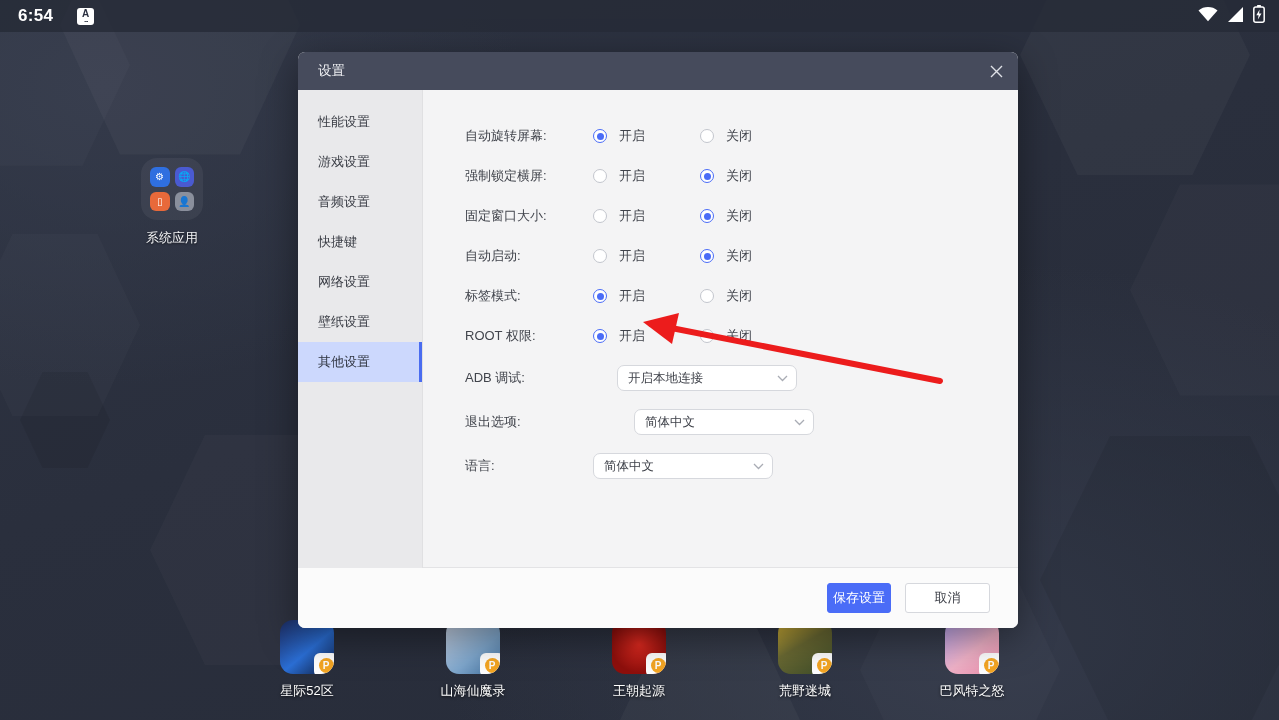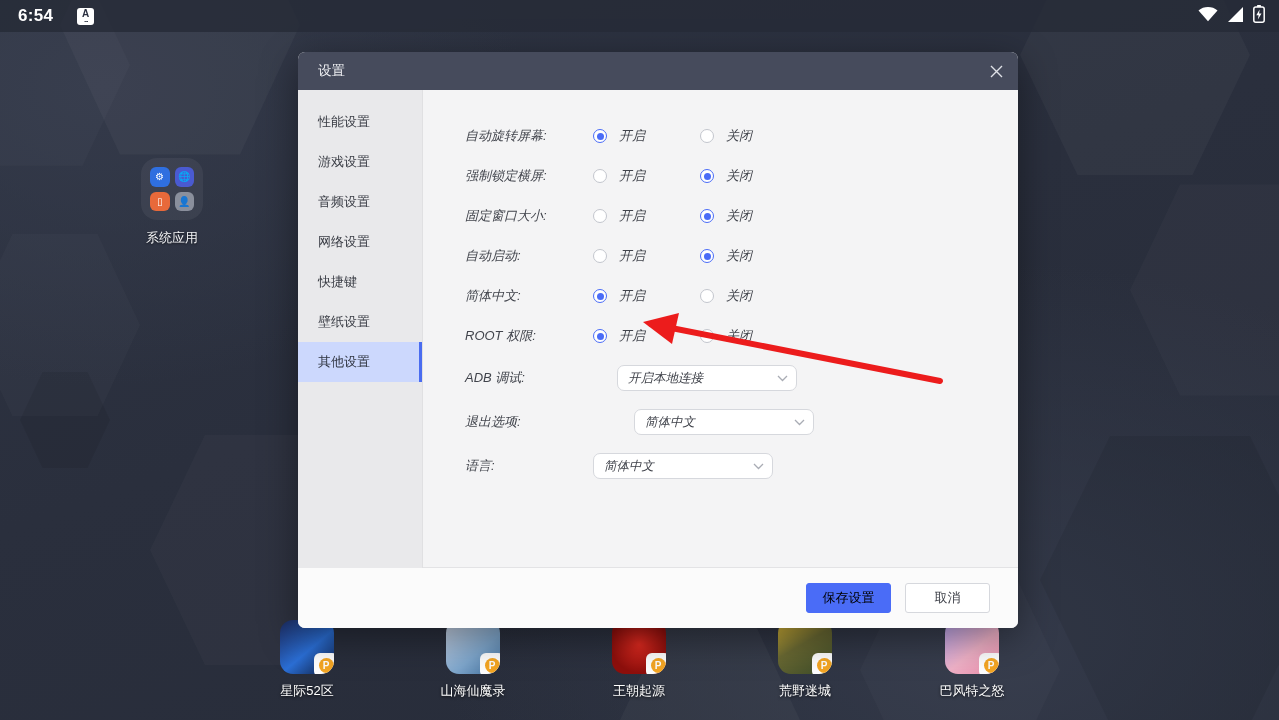"自动旋转屏幕:" .row { font-style: italic -> none }
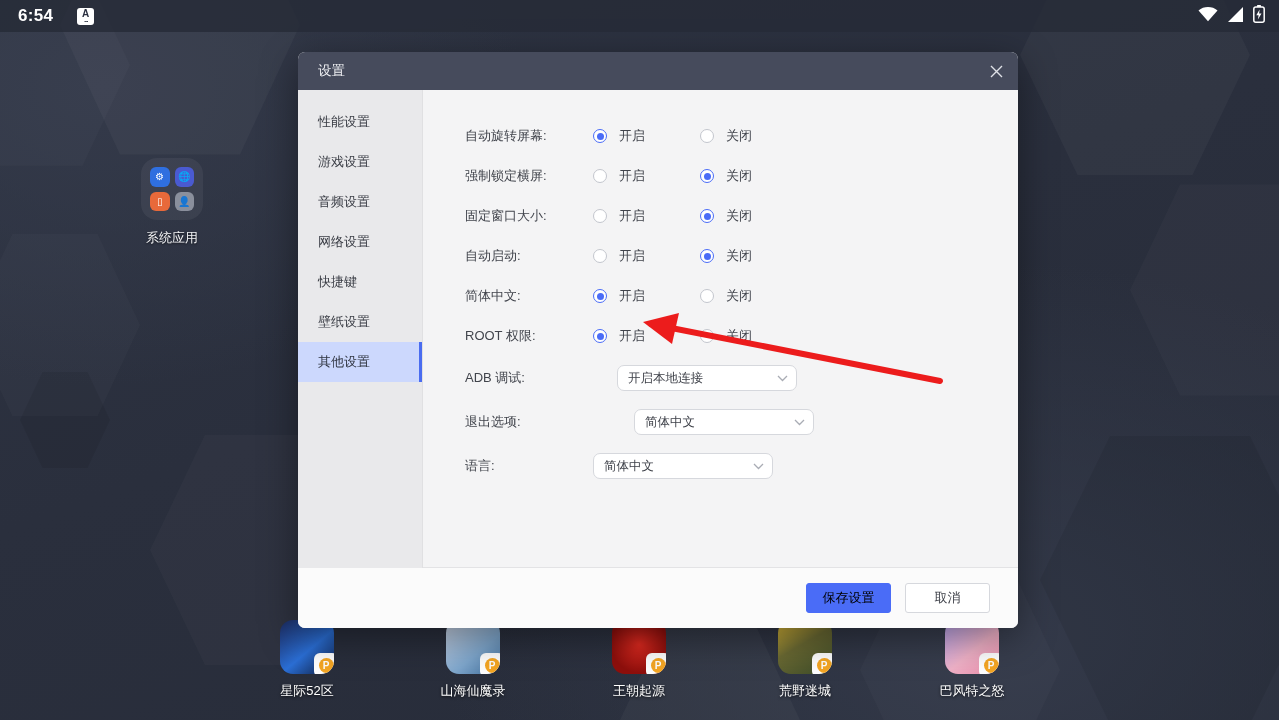"网络设置" div.side-item { order: before "快捷键" -> after "快捷键" }
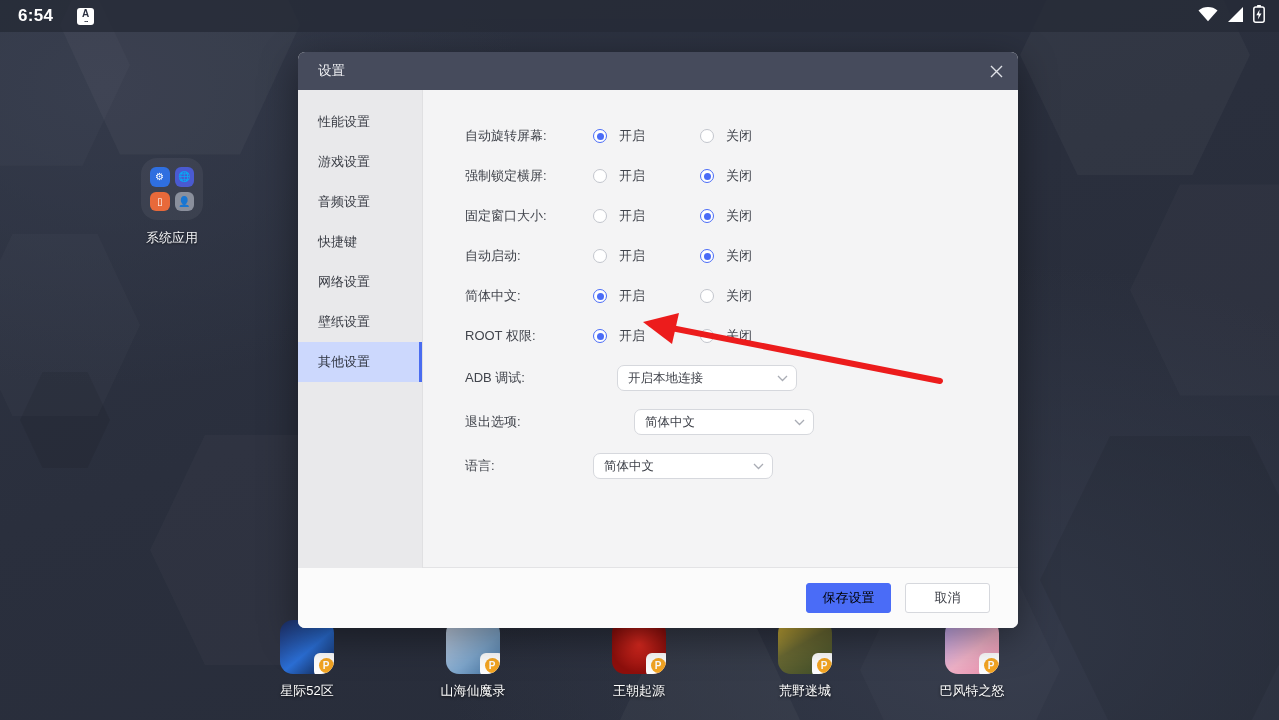"简体中文:" div.row-label { text: 简体中文 -> 标签模式 }
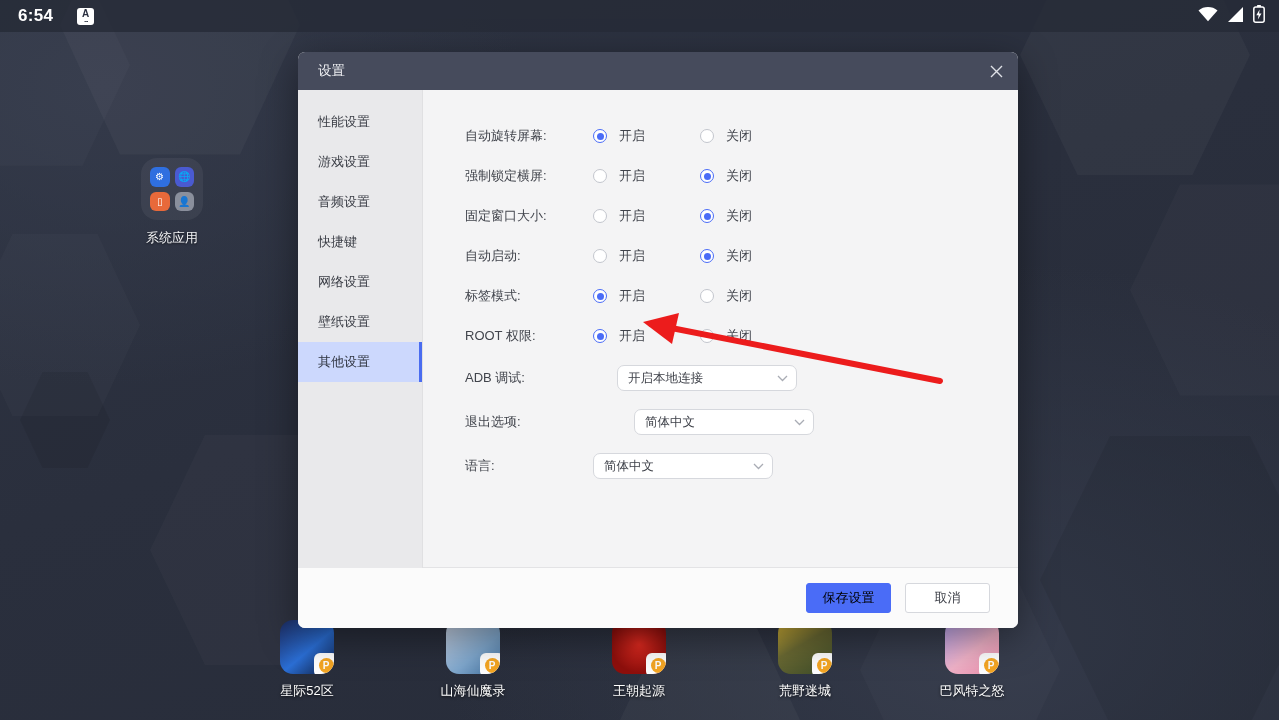"保存设置" .btn.primary { color: #000000 -> #ffffff; width: 85px -> 64px }
